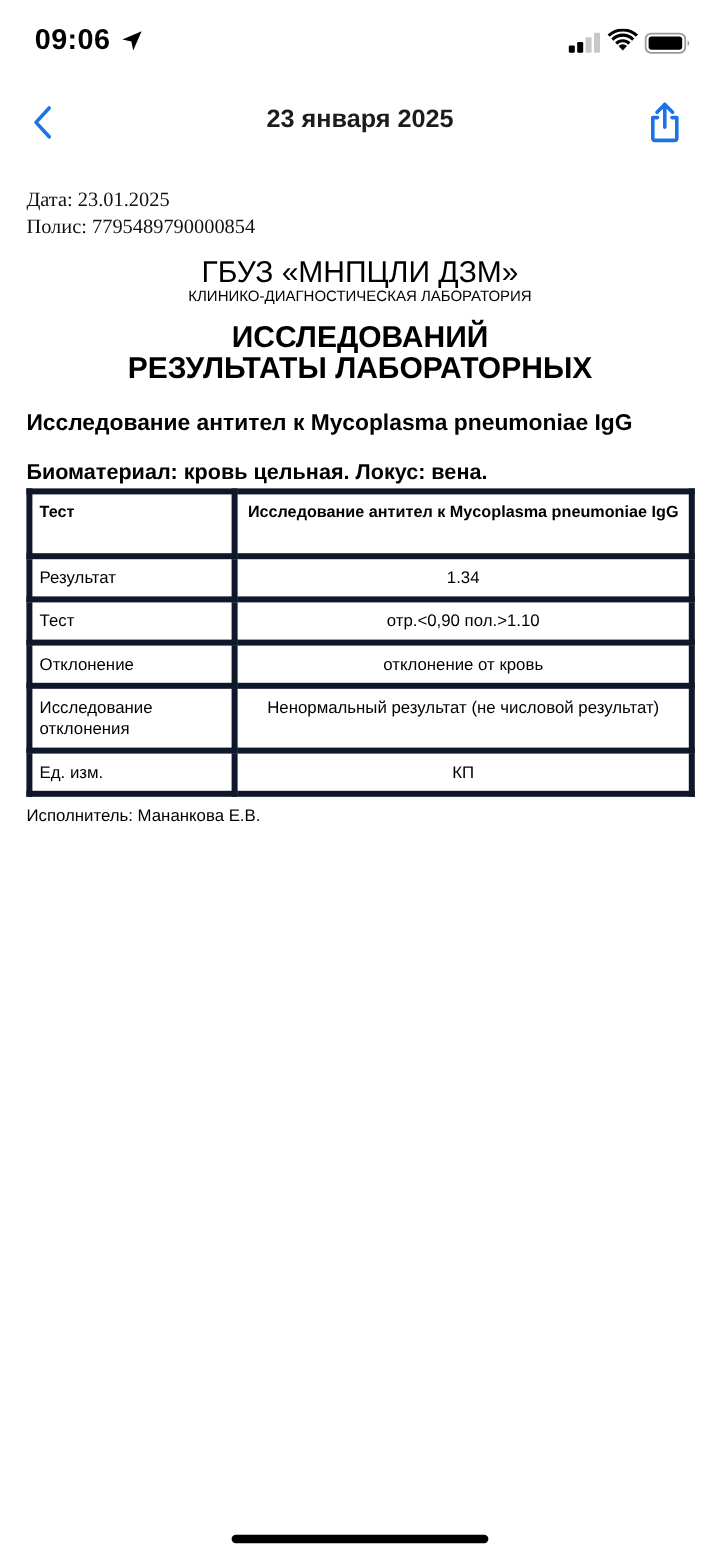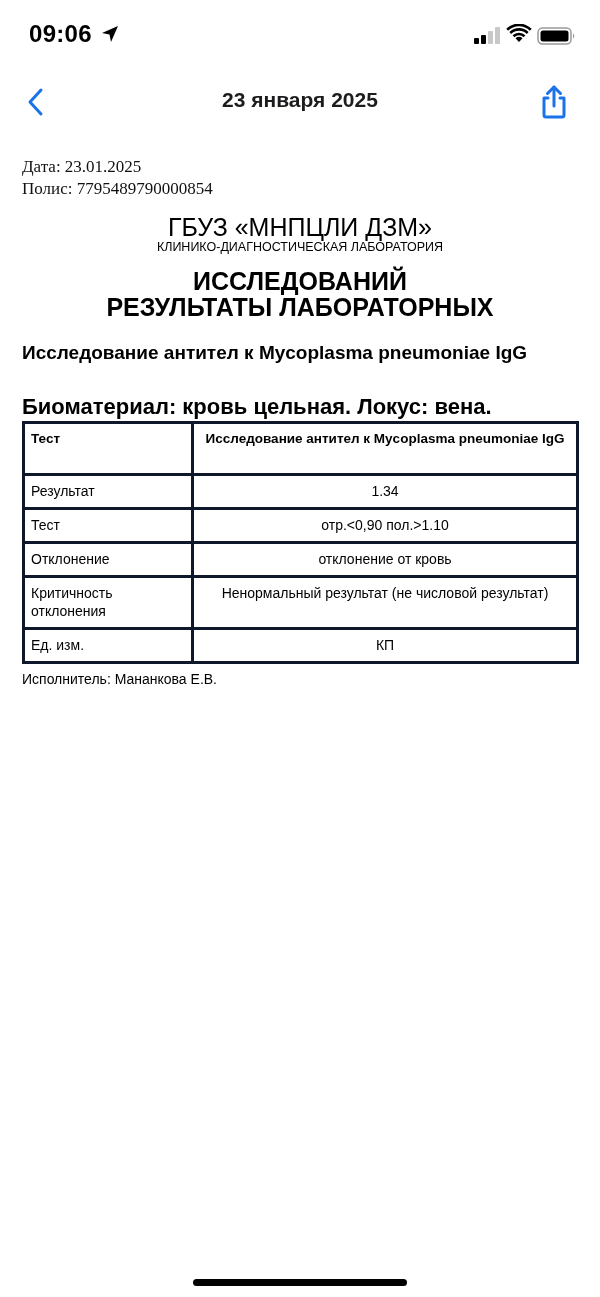"Биоматериал: кровь цельная. Локус: вена." .biomat { font-size: 22px -> 18px; margin-top: 32px -> 18px }
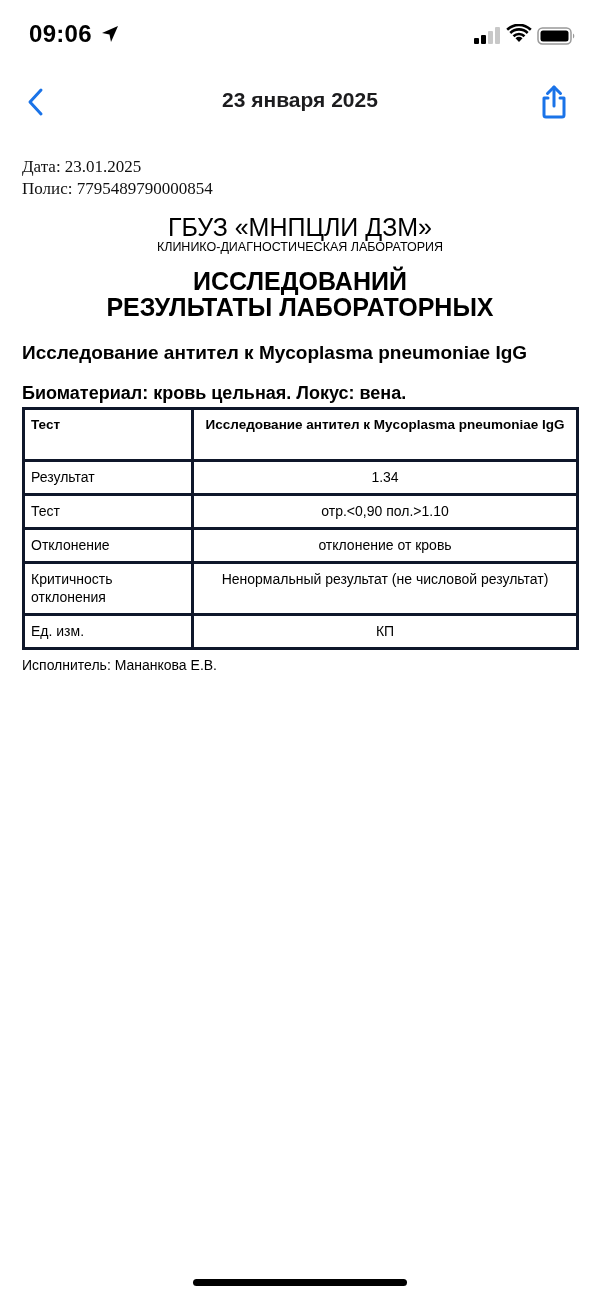"Тест" table.results td { border: 3px solid #0f172a -> 5px solid #0f172a }
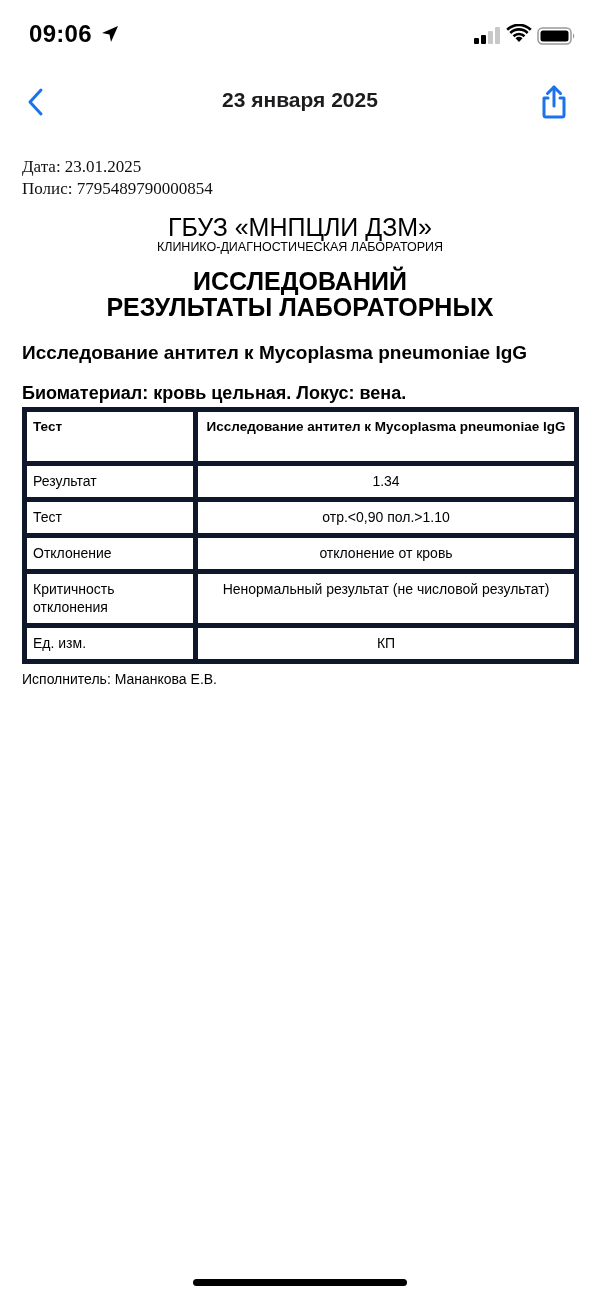"Критичность отклонения" td.c1 { text: Критичность -> Исследование }
